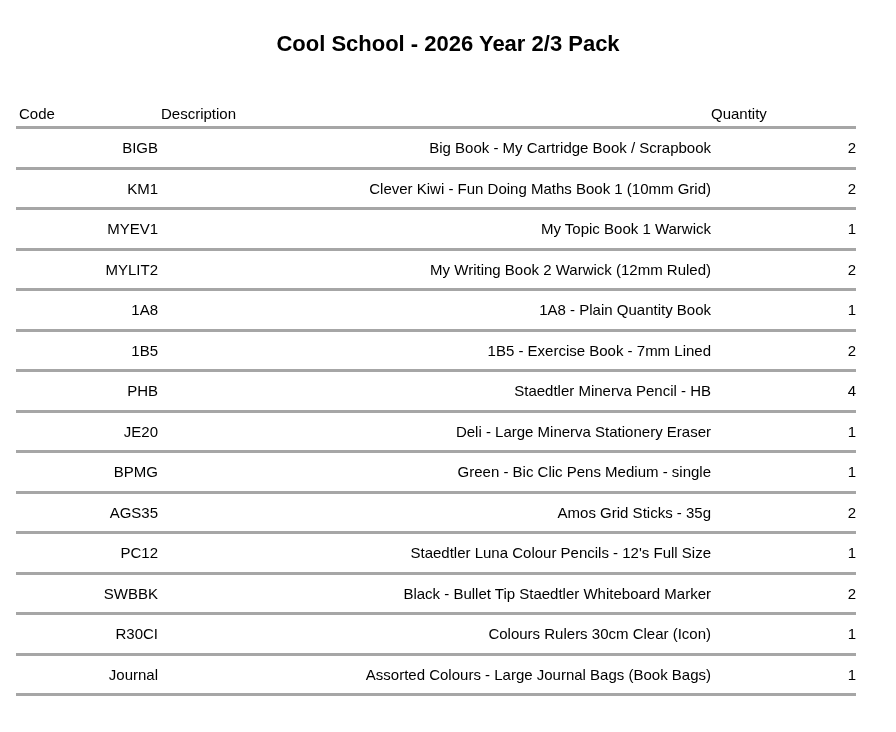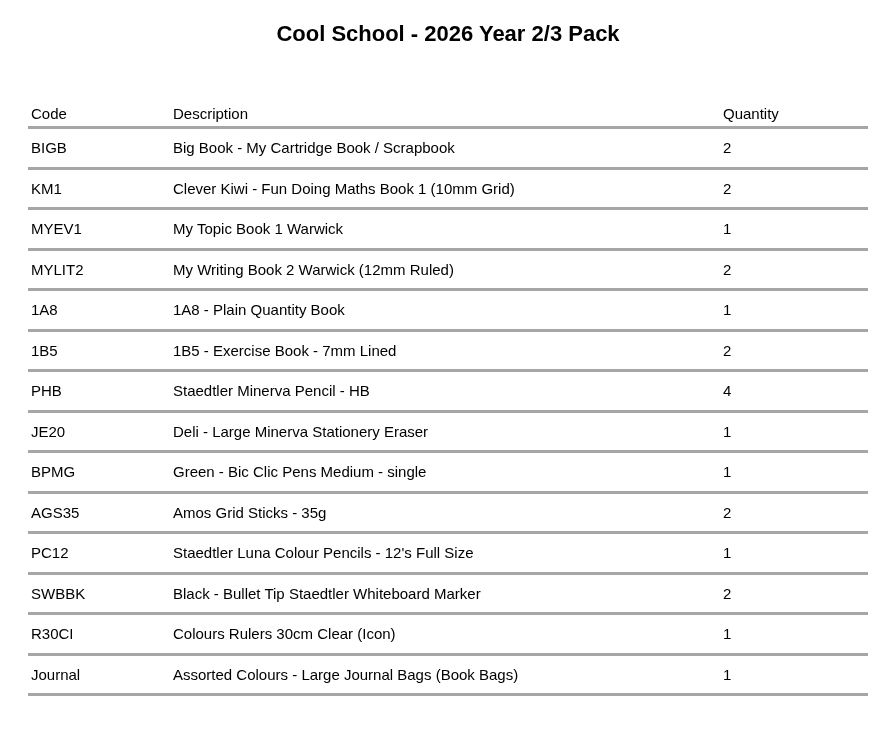"Cool School - 2026 Year" .page-title { margin: 0 -> 16px; padding-top: 21px -> 15px }
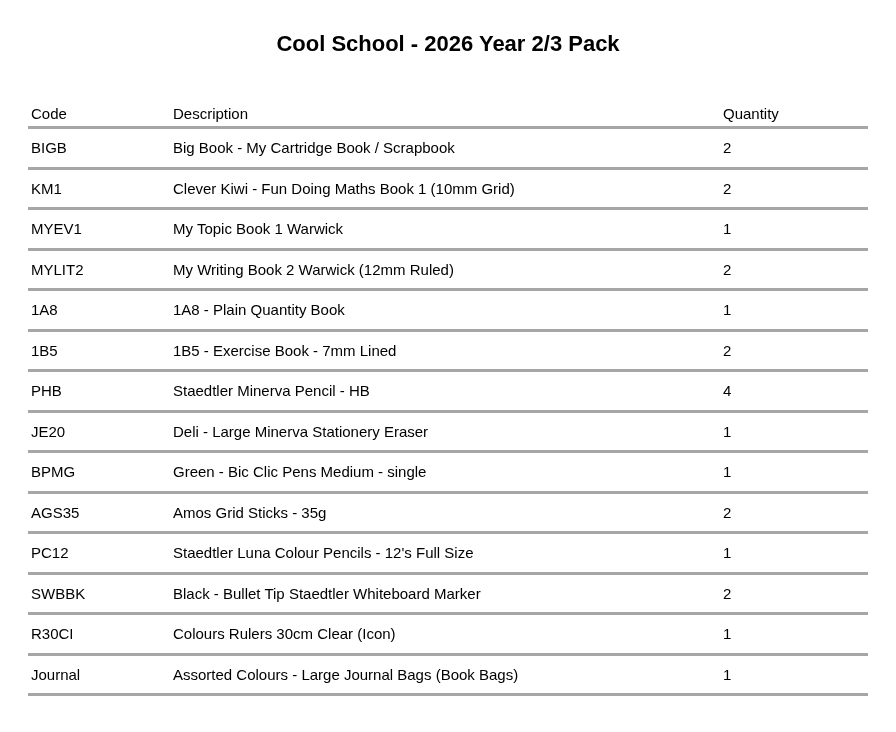"Code" table.items-table { left: 28px -> 16px }
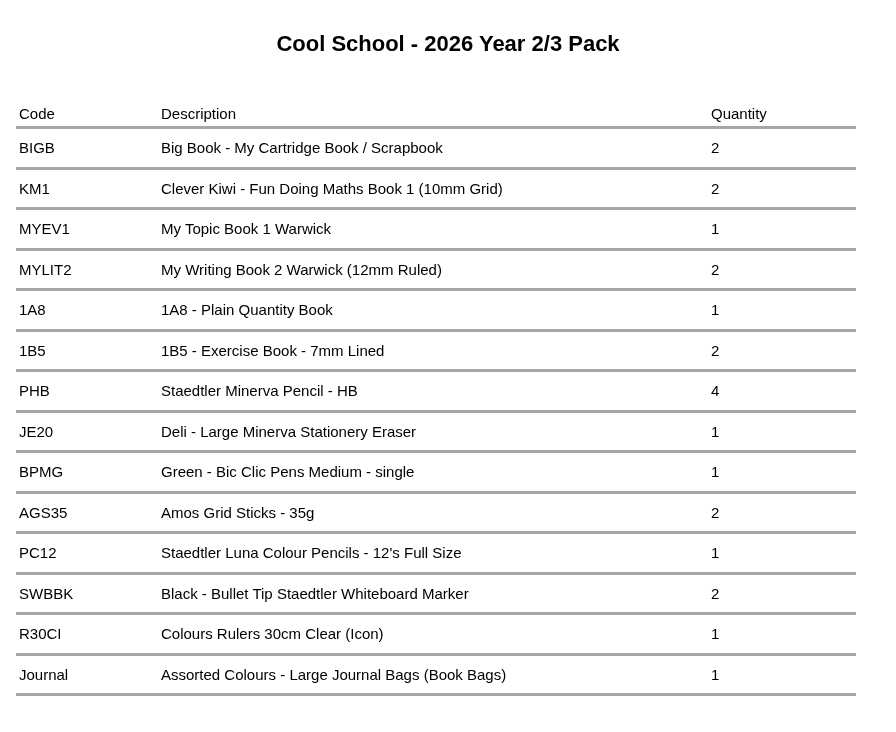"BIGB" .items-table td { text-align: none -> right }
